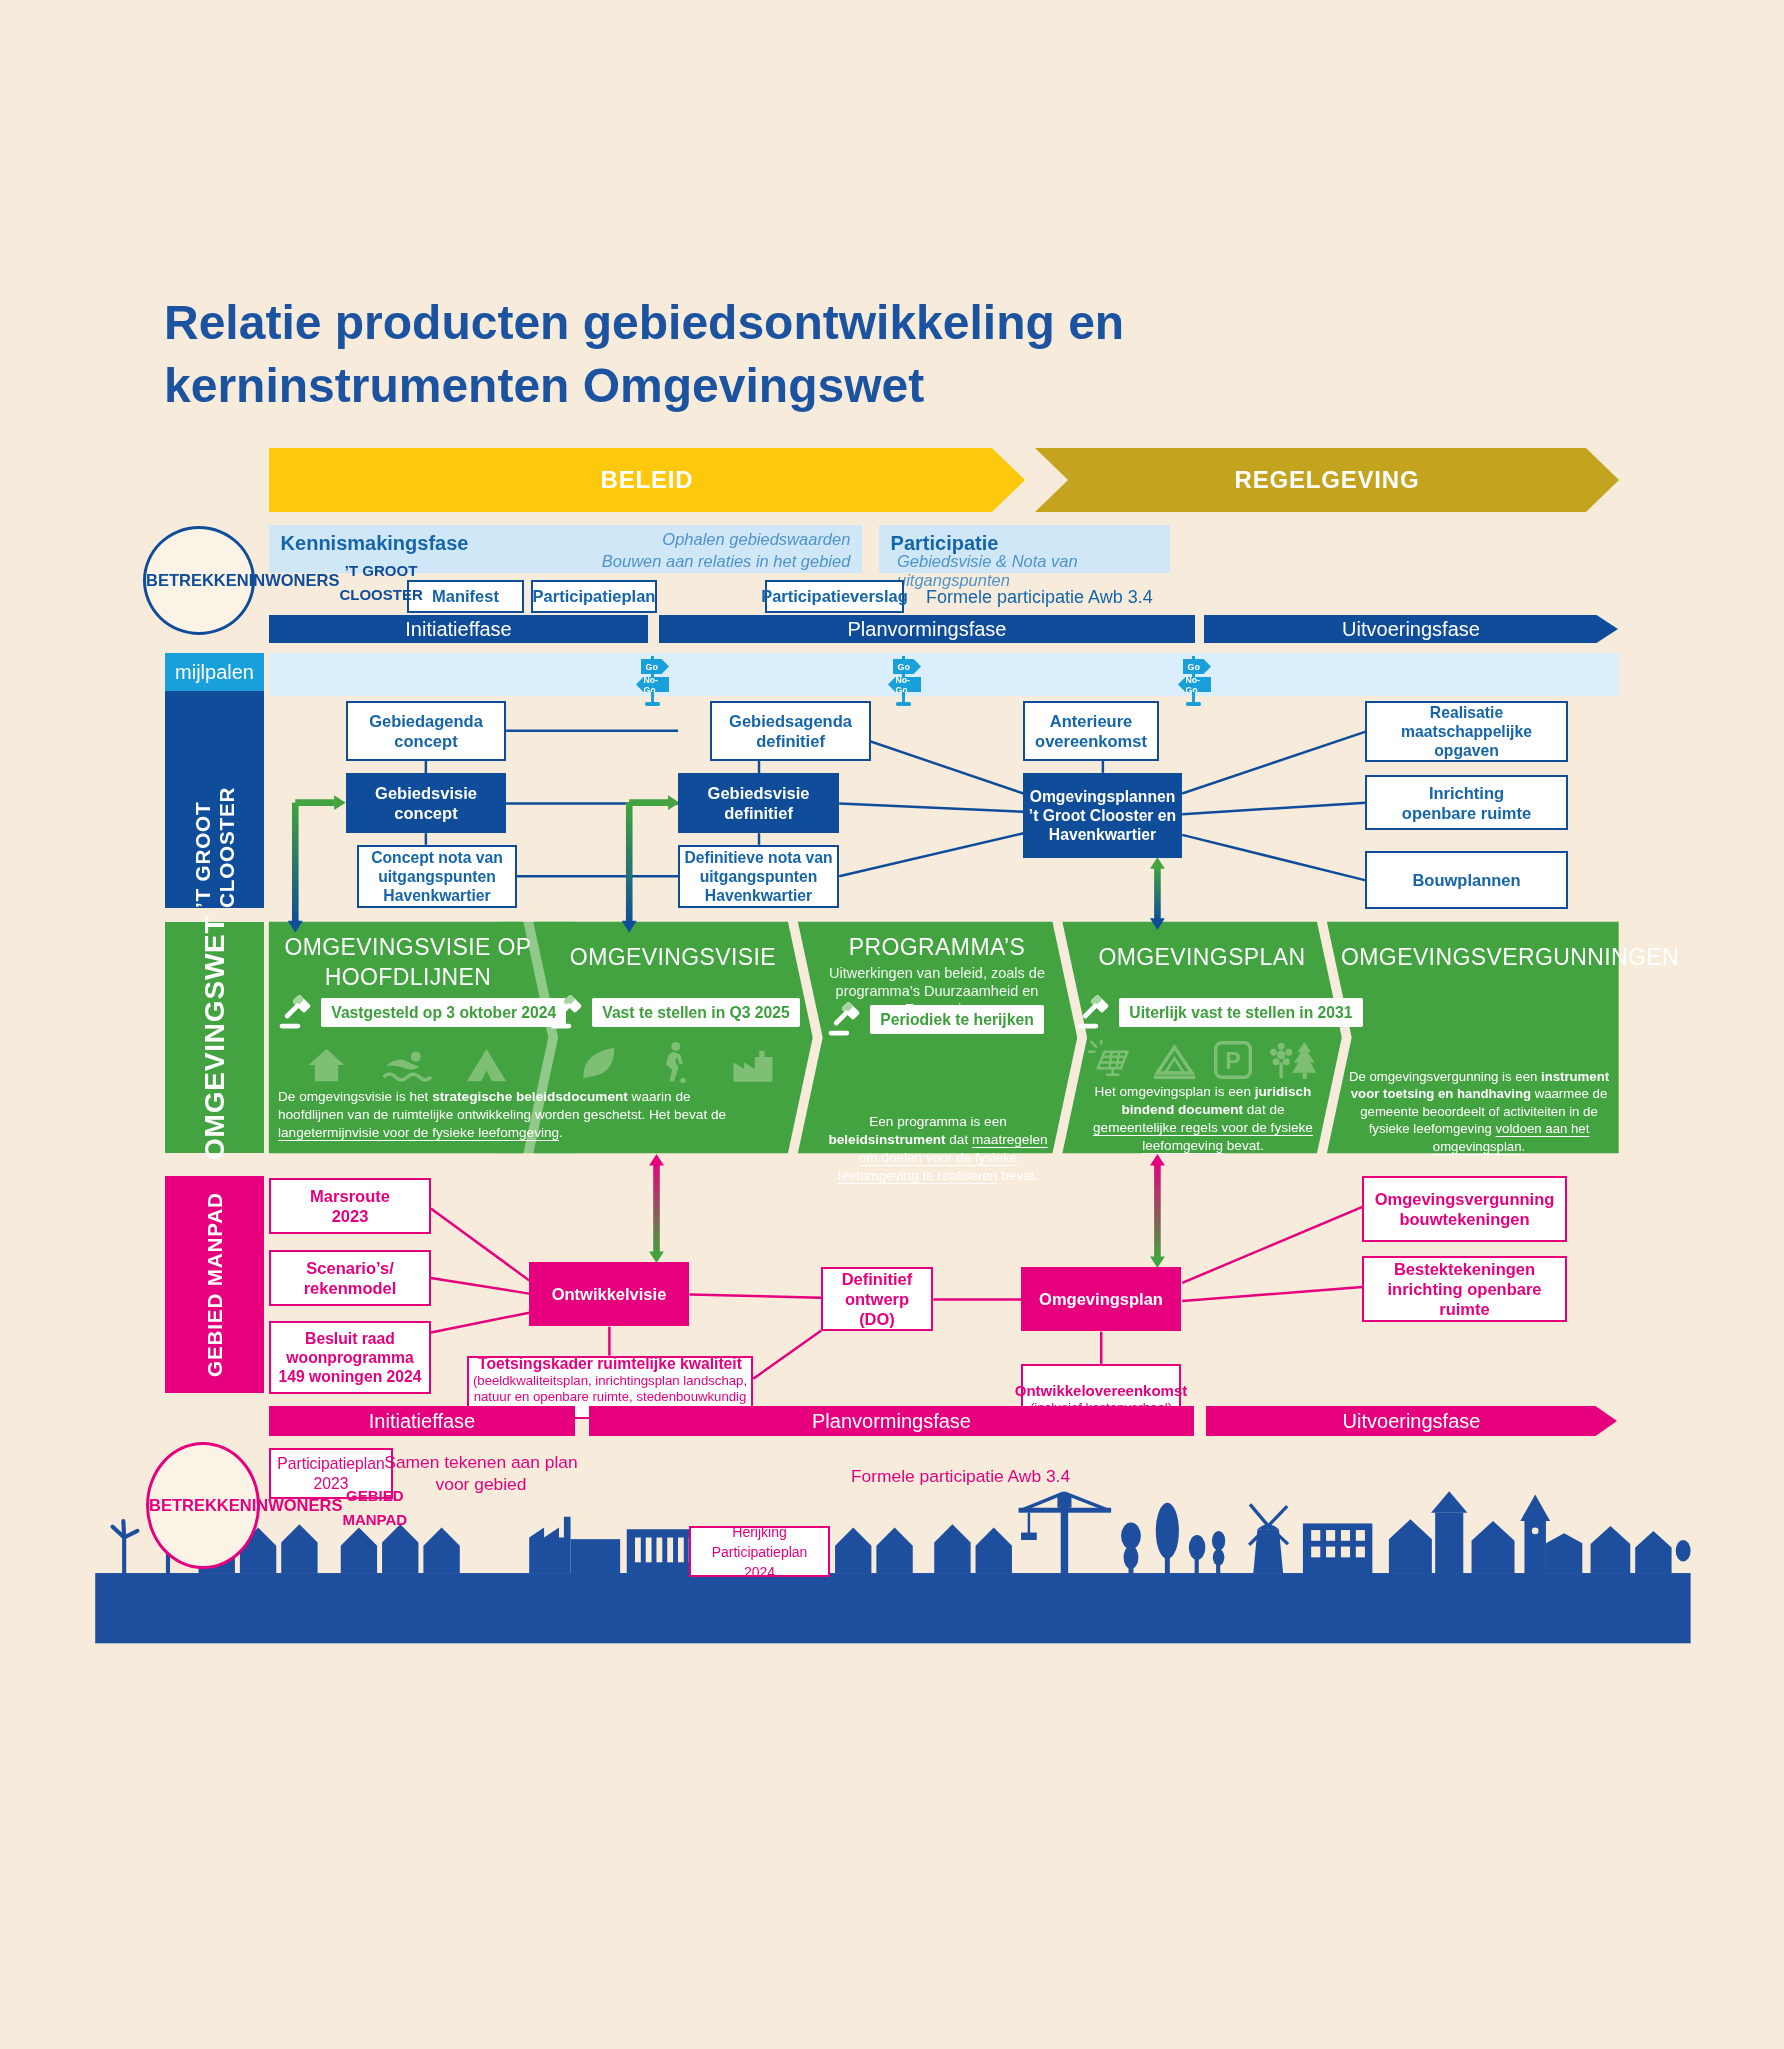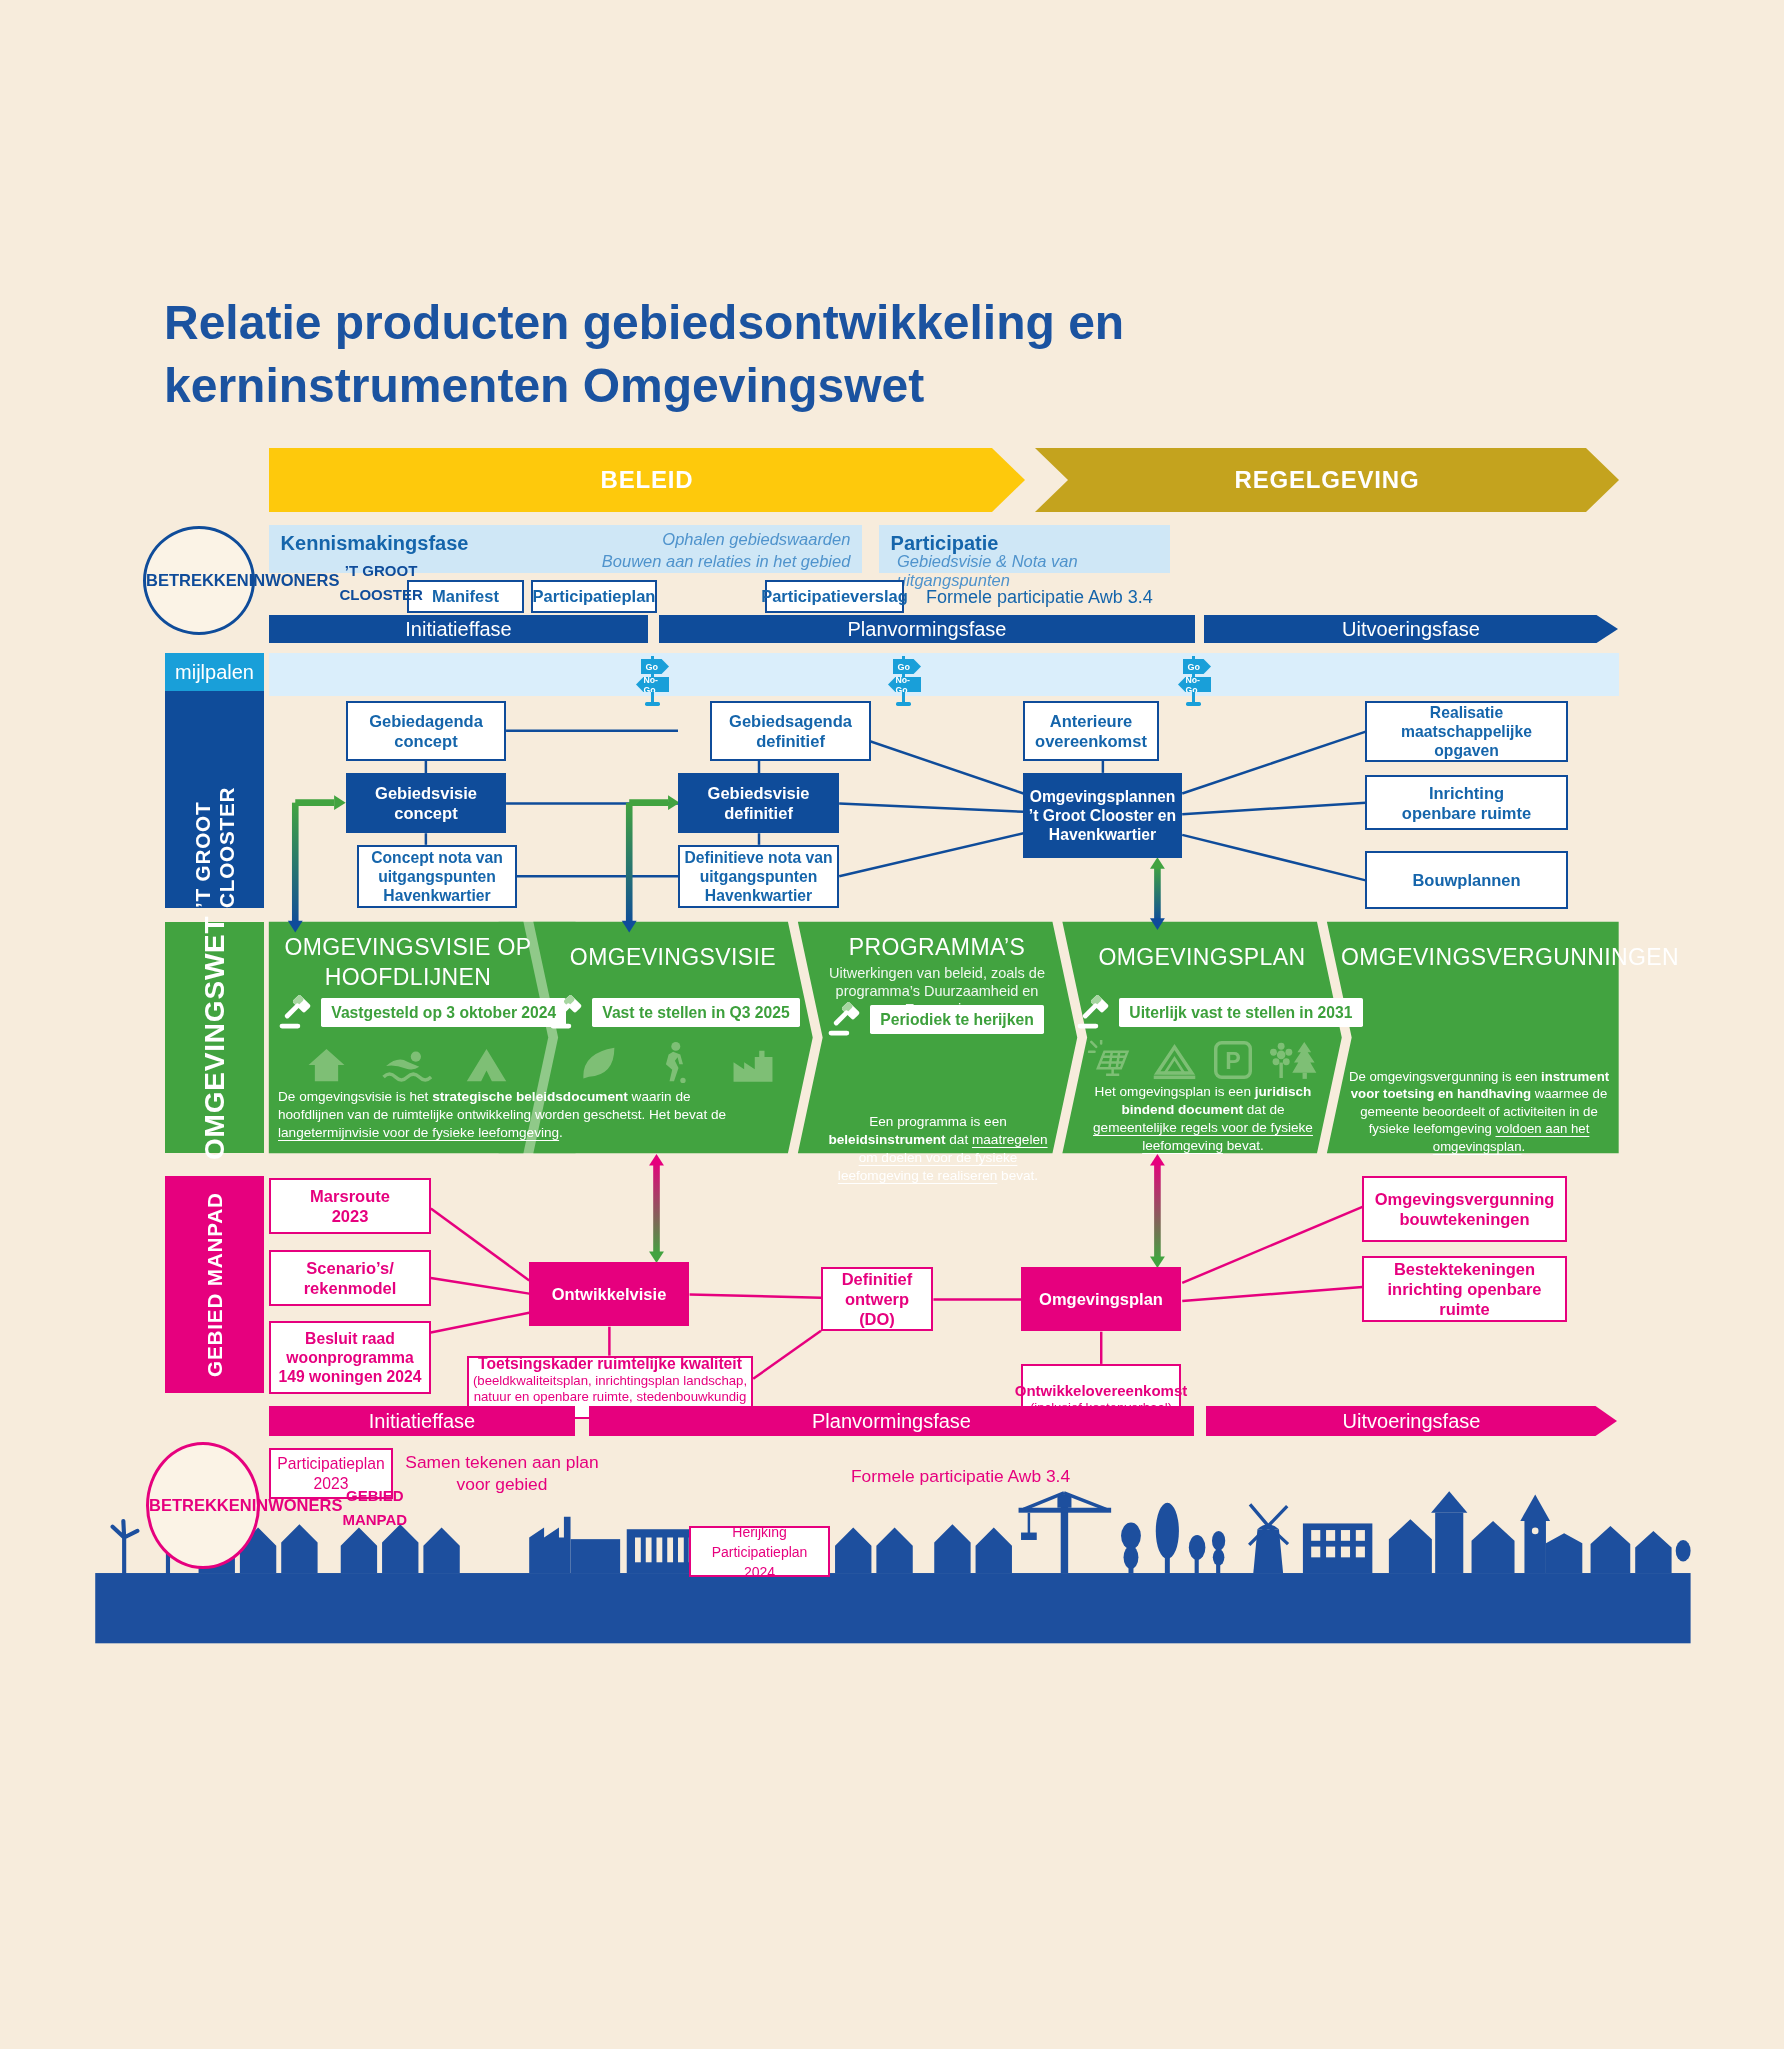"Samen tekenen aan plan" div.abs { left: 403px -> 382px }
